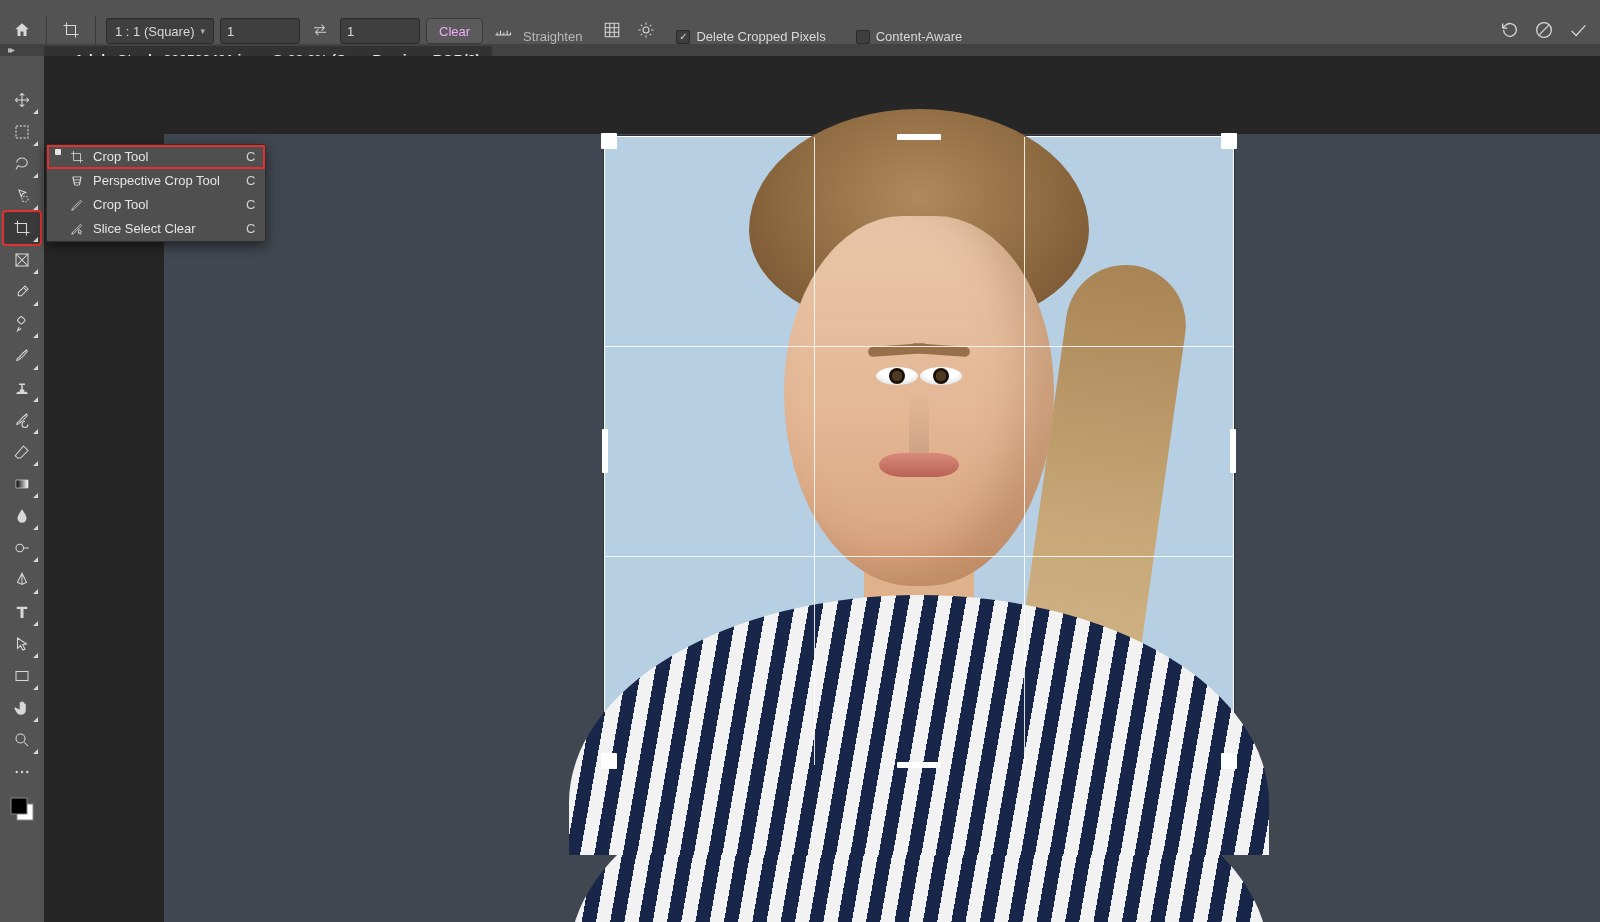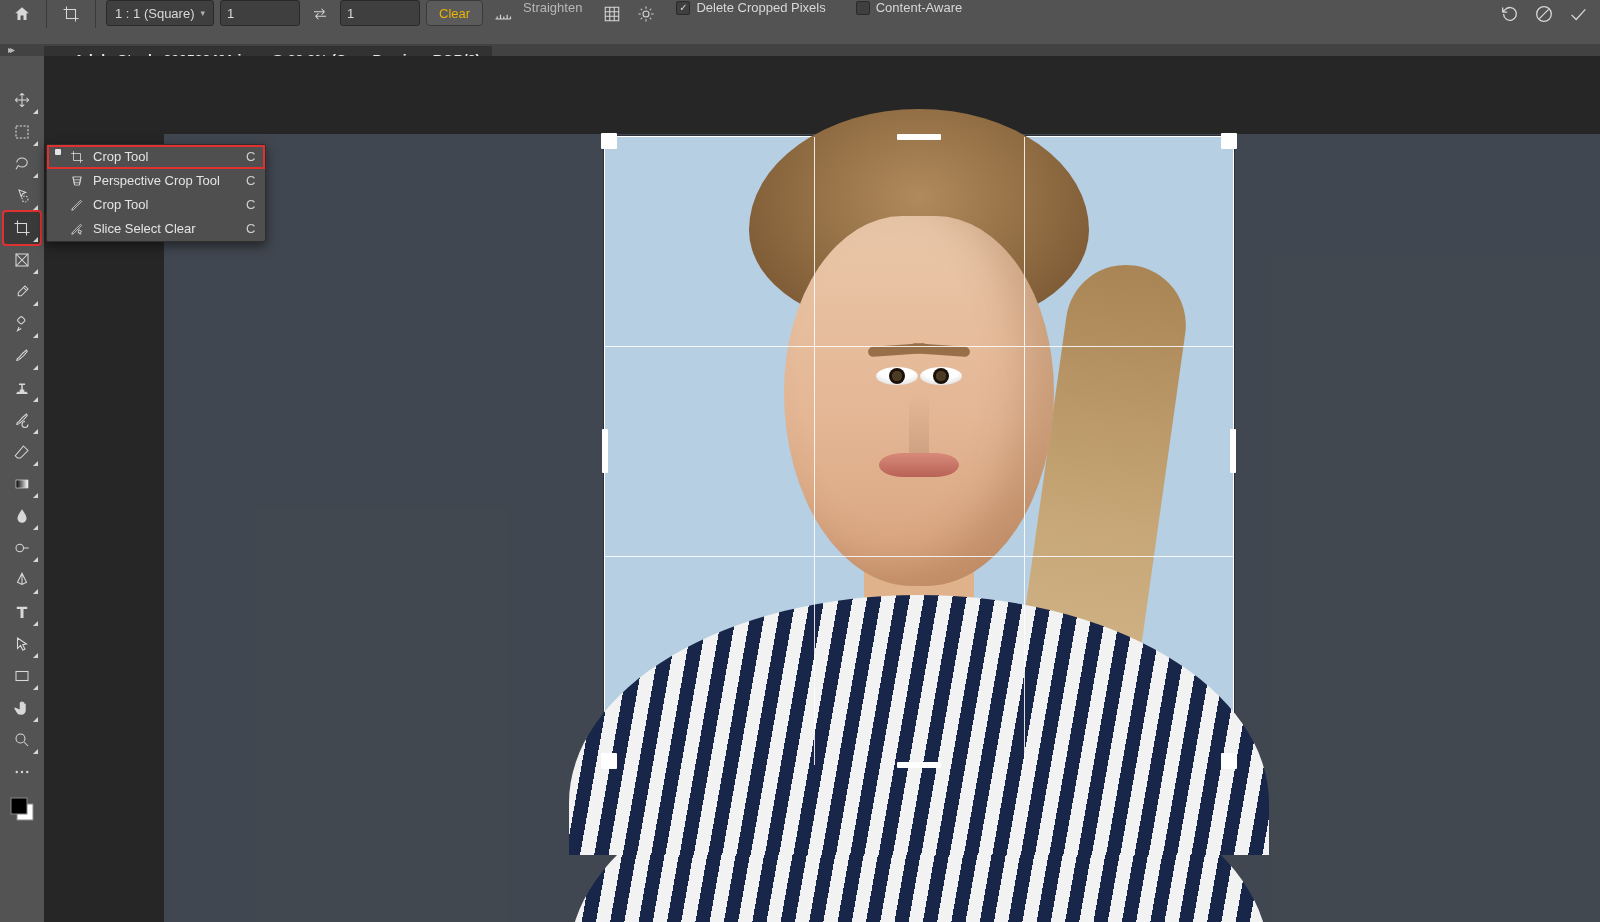"1 : 1 (Square)" .options-bar { align-items: flex-start -> flex-end }
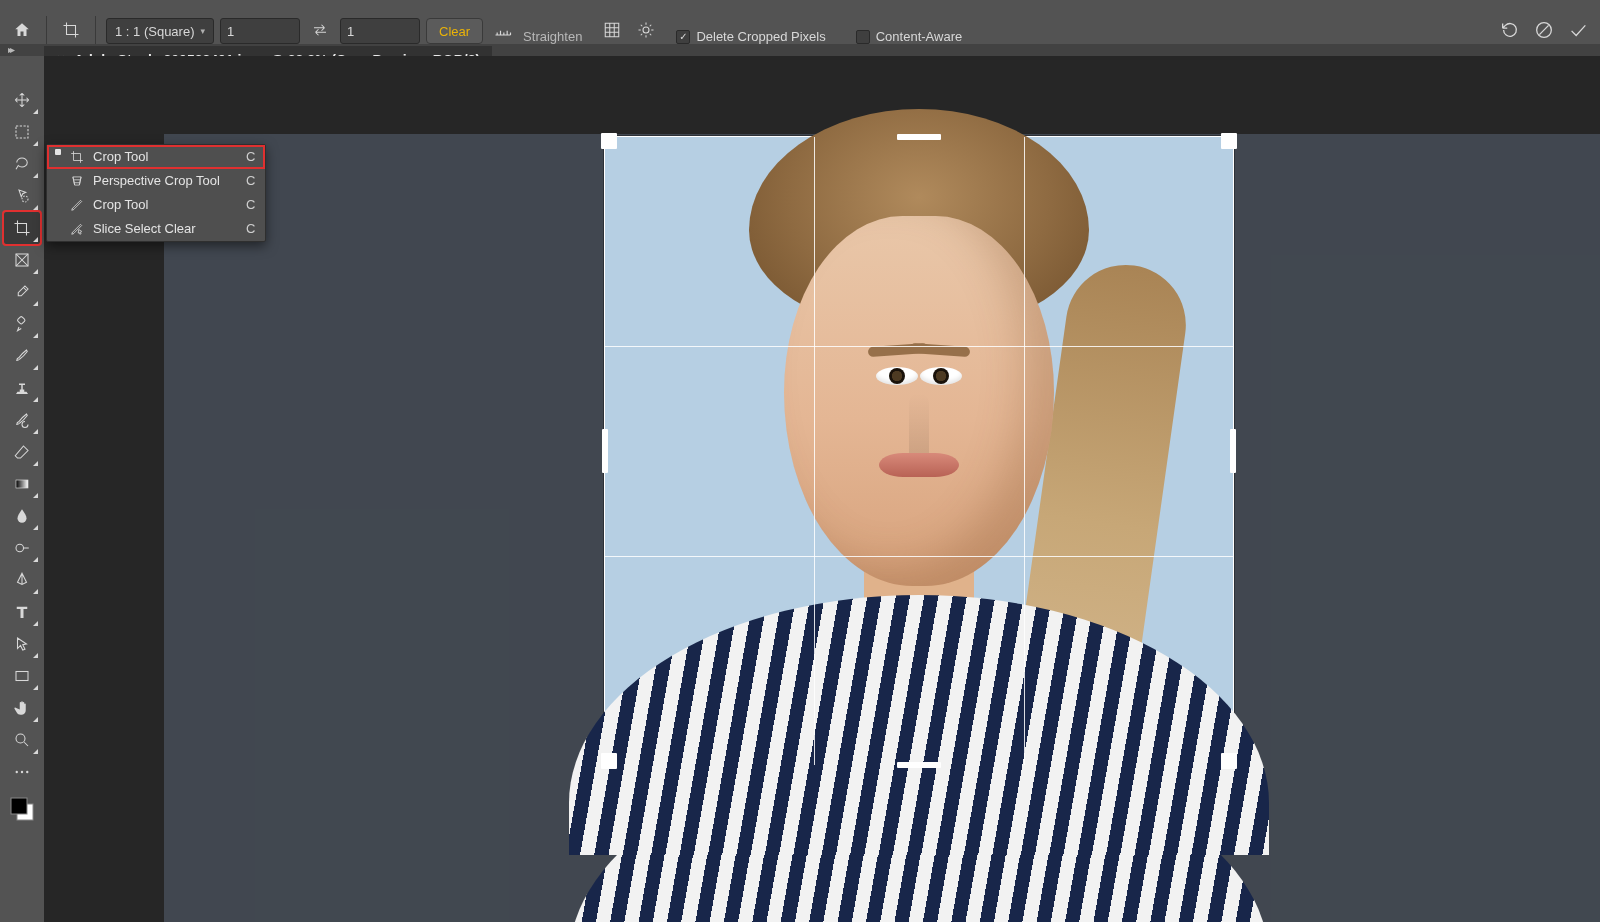"Clear" .btn { color: #eab308 -> #f0abfc }
